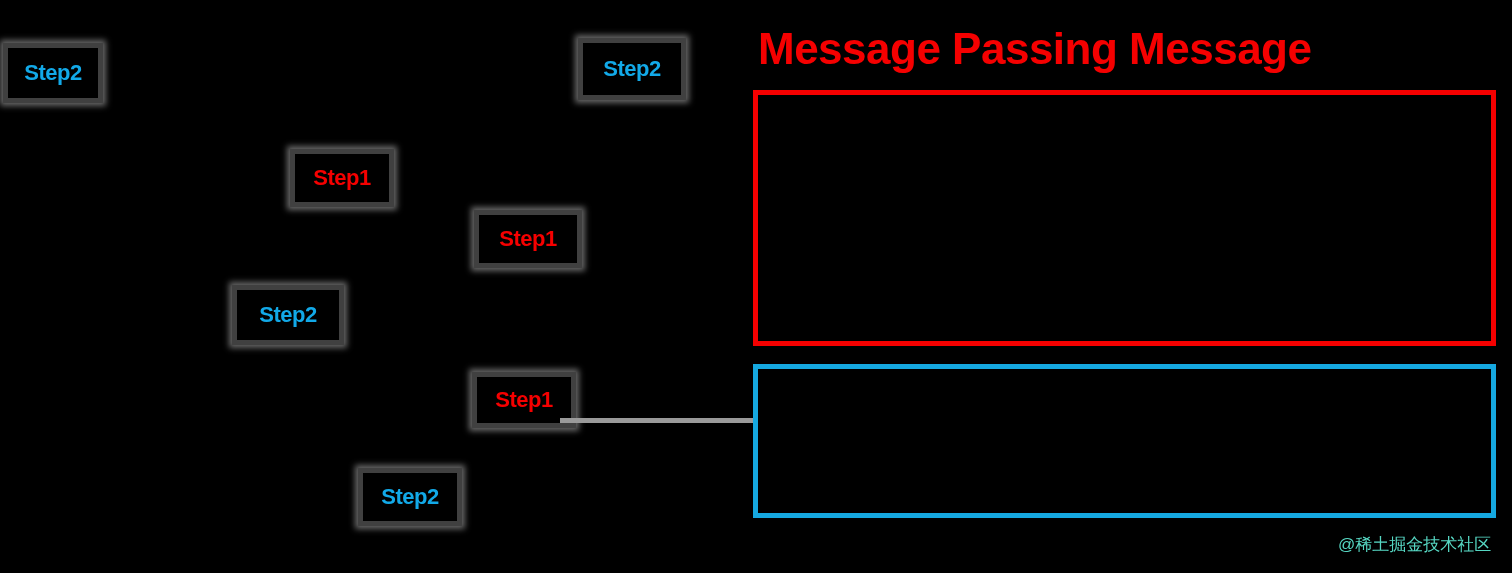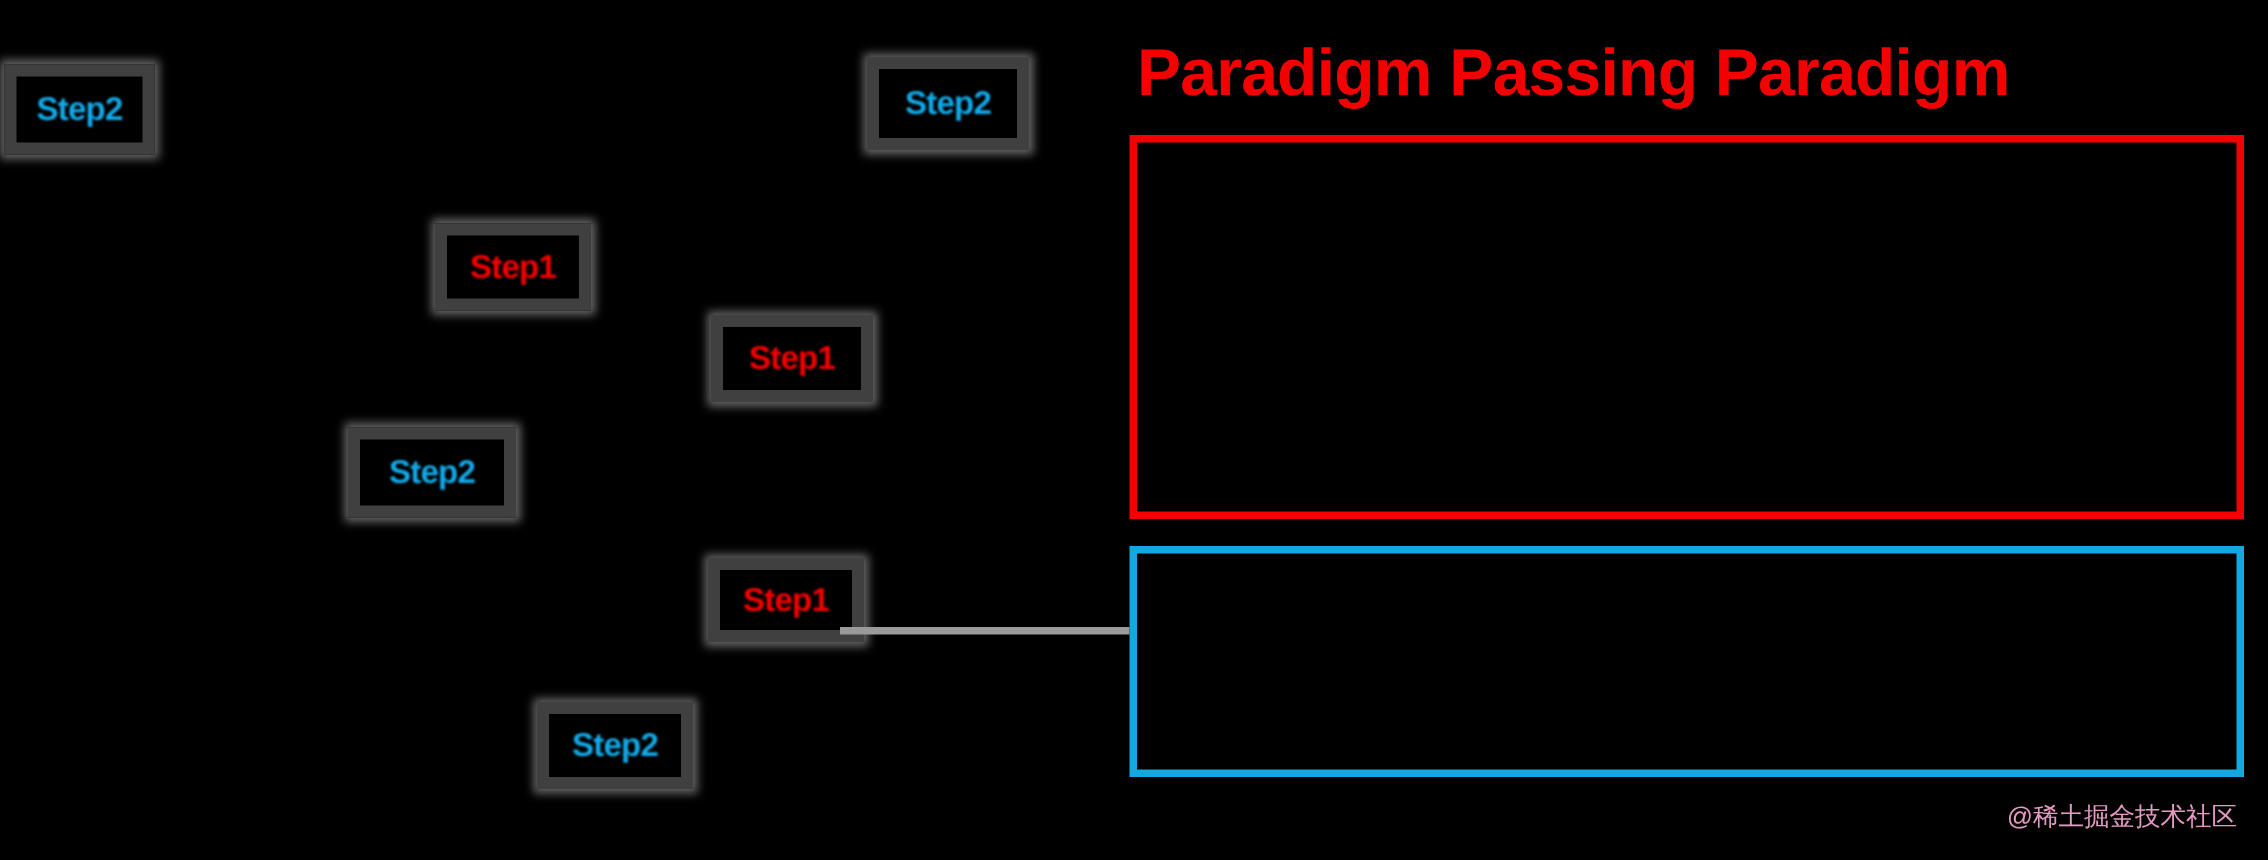"Step2" .step-chip { border: 8px solid #404040 -> 5px solid #404040 }
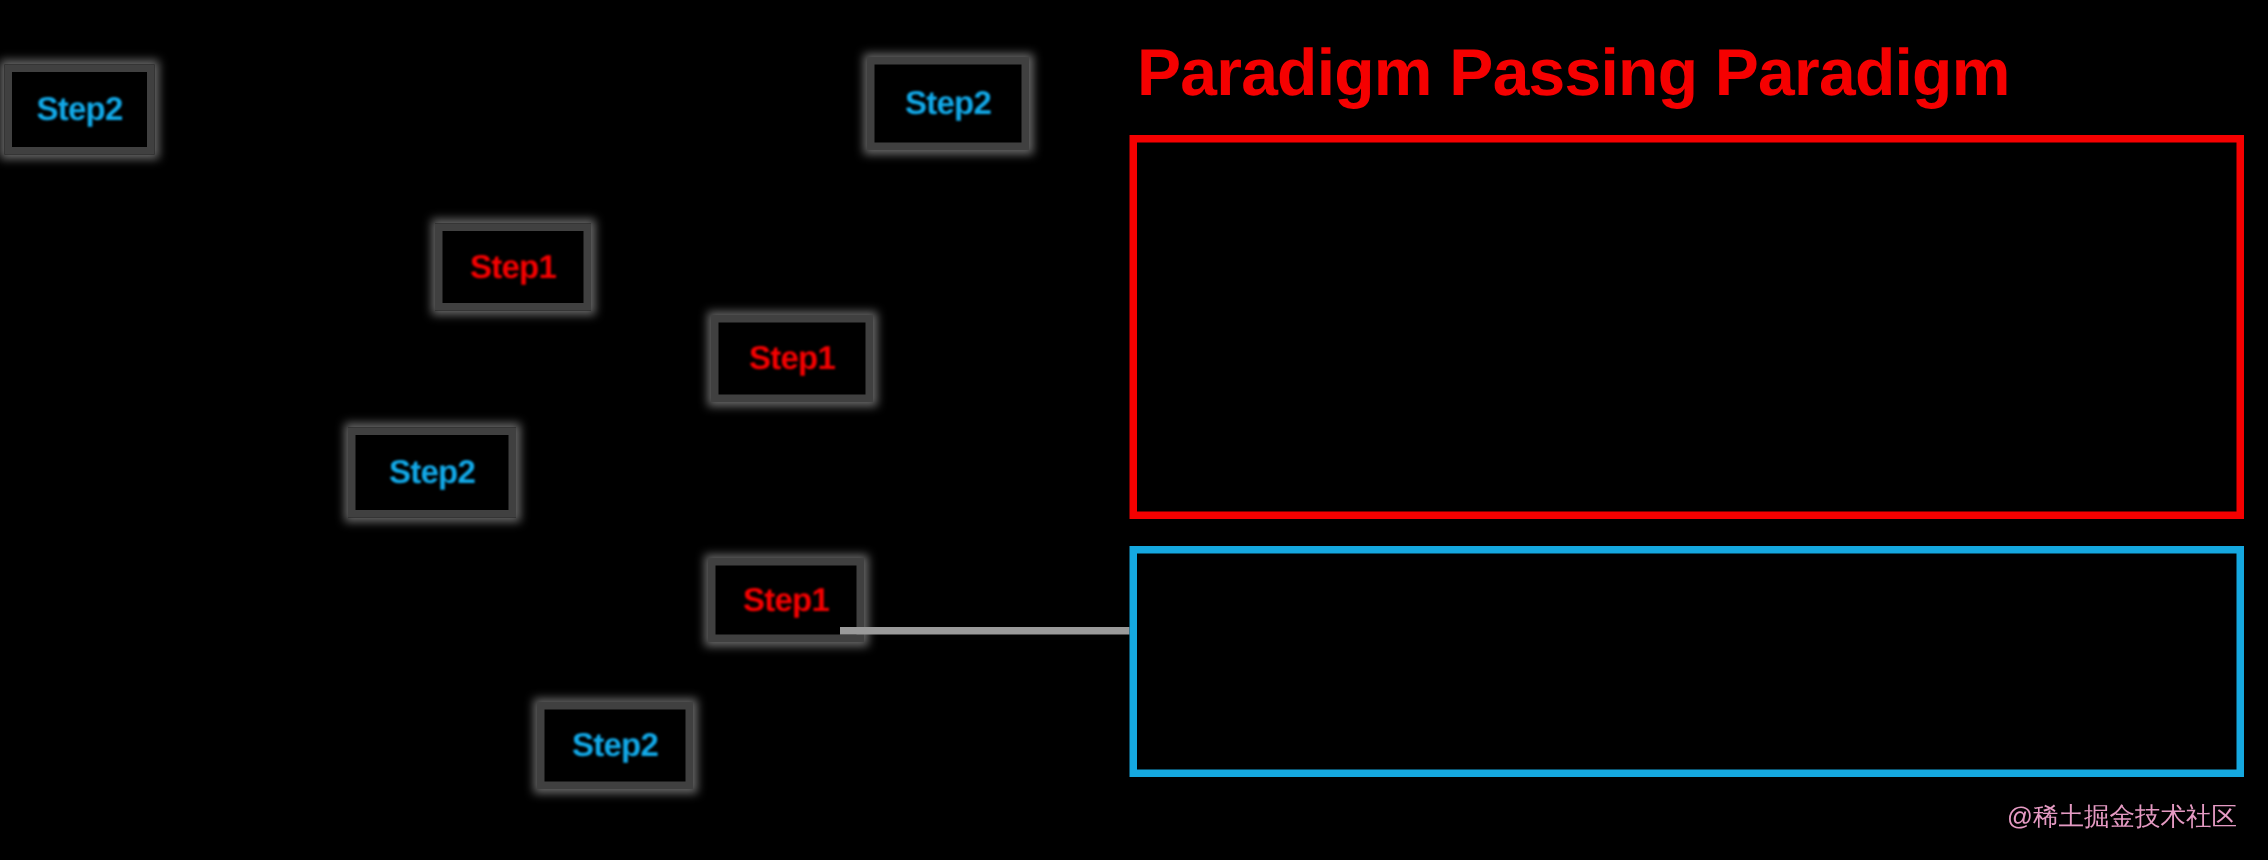"Paradigm Passing Paradigm" div.panel-title { text: Paradigm Passing Paradigm -> Message Passing Message }
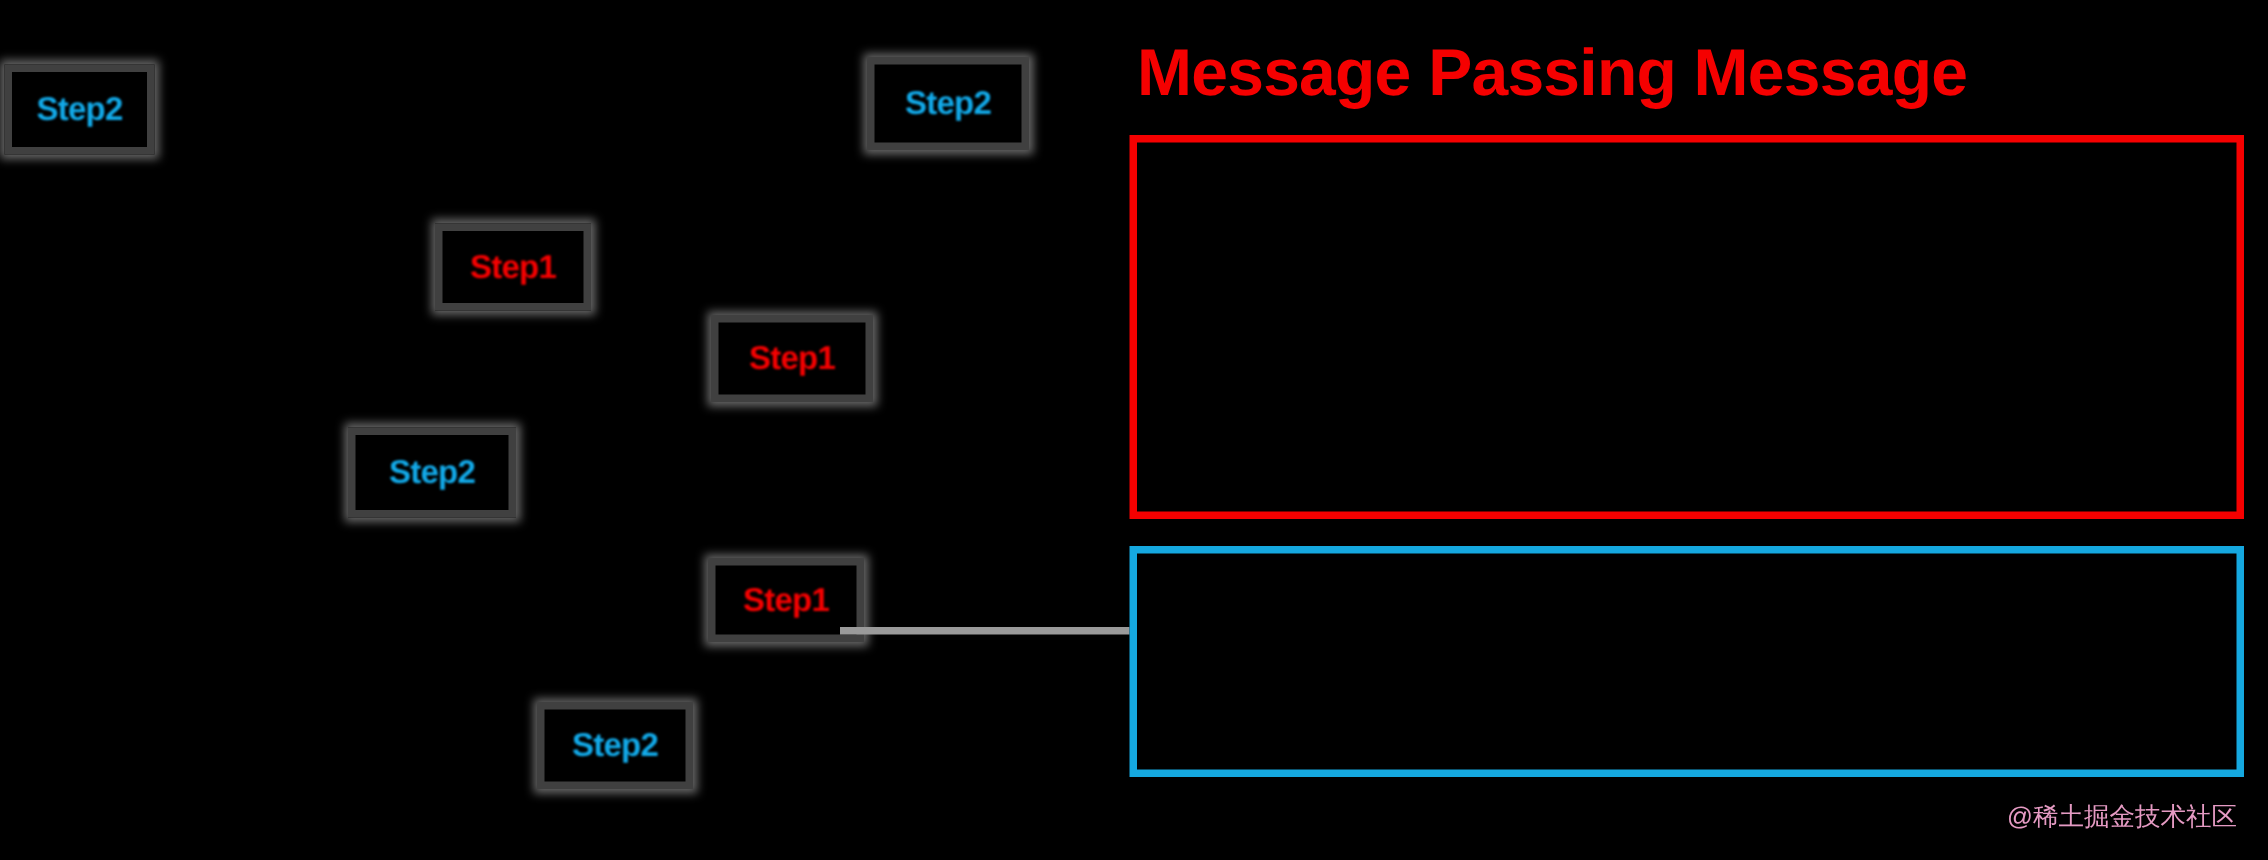"@稀土掘金技术社区" .watermark { color: #f9a8d4 -> #5eead4 }
